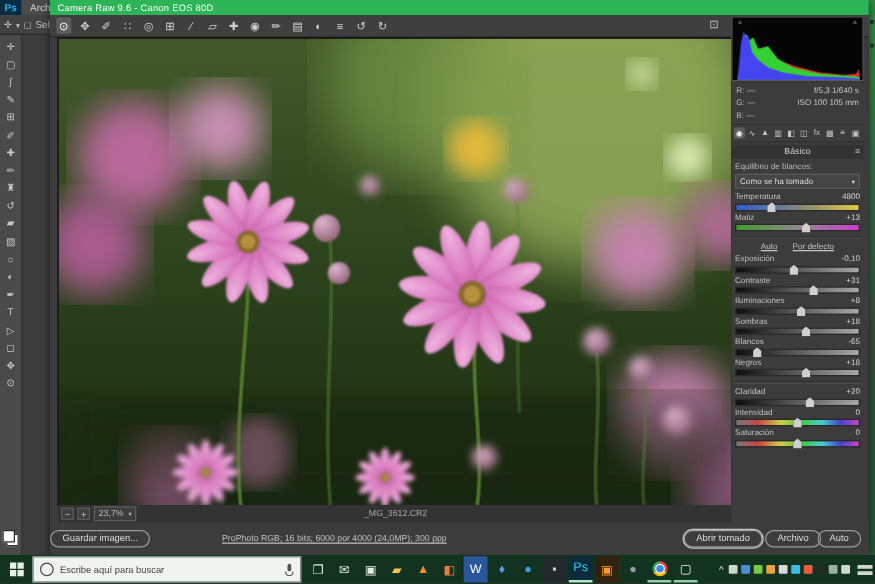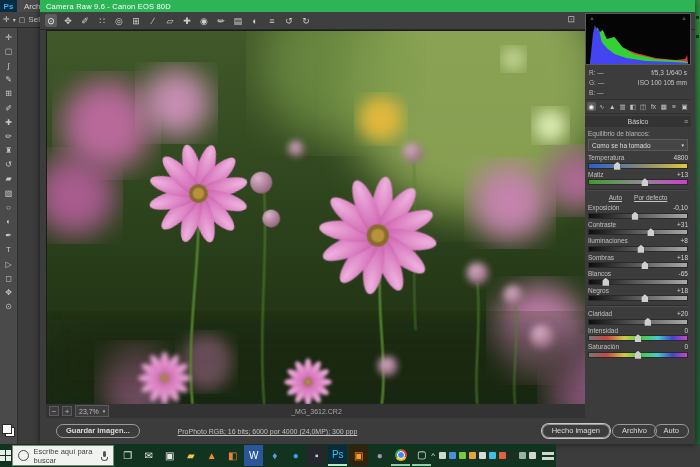"Guardar imagen..." button.pill { font-weight: bold -> none; left: 16px -> 0 }
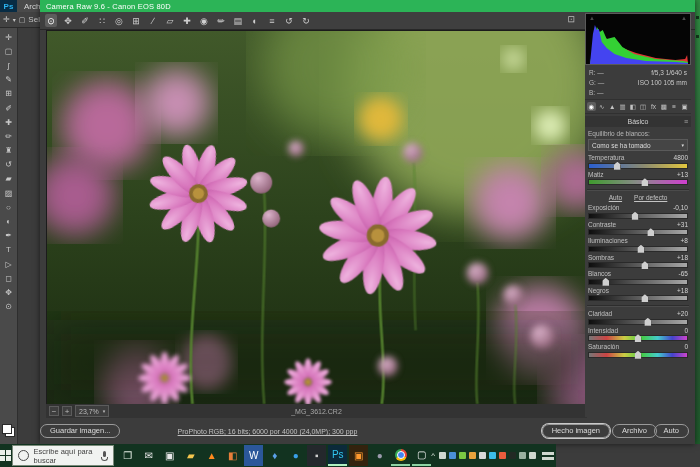"Hecho imagen" button.pill { text: Hecho imagen -> Abrir tomado }
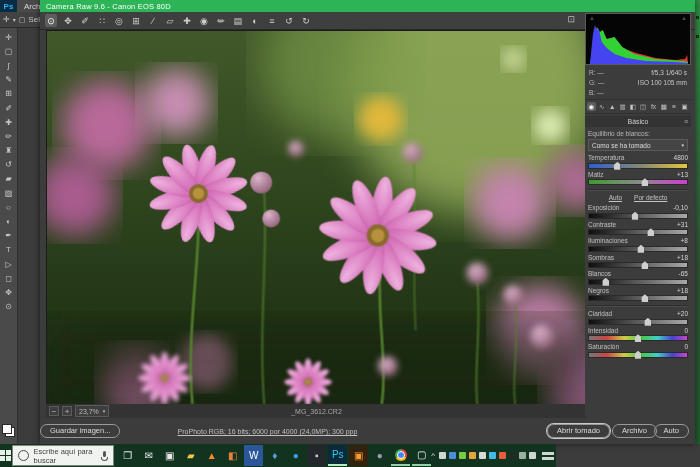"Escribe aquí para buscar" .taskbar { width: 556px -> 700px }
